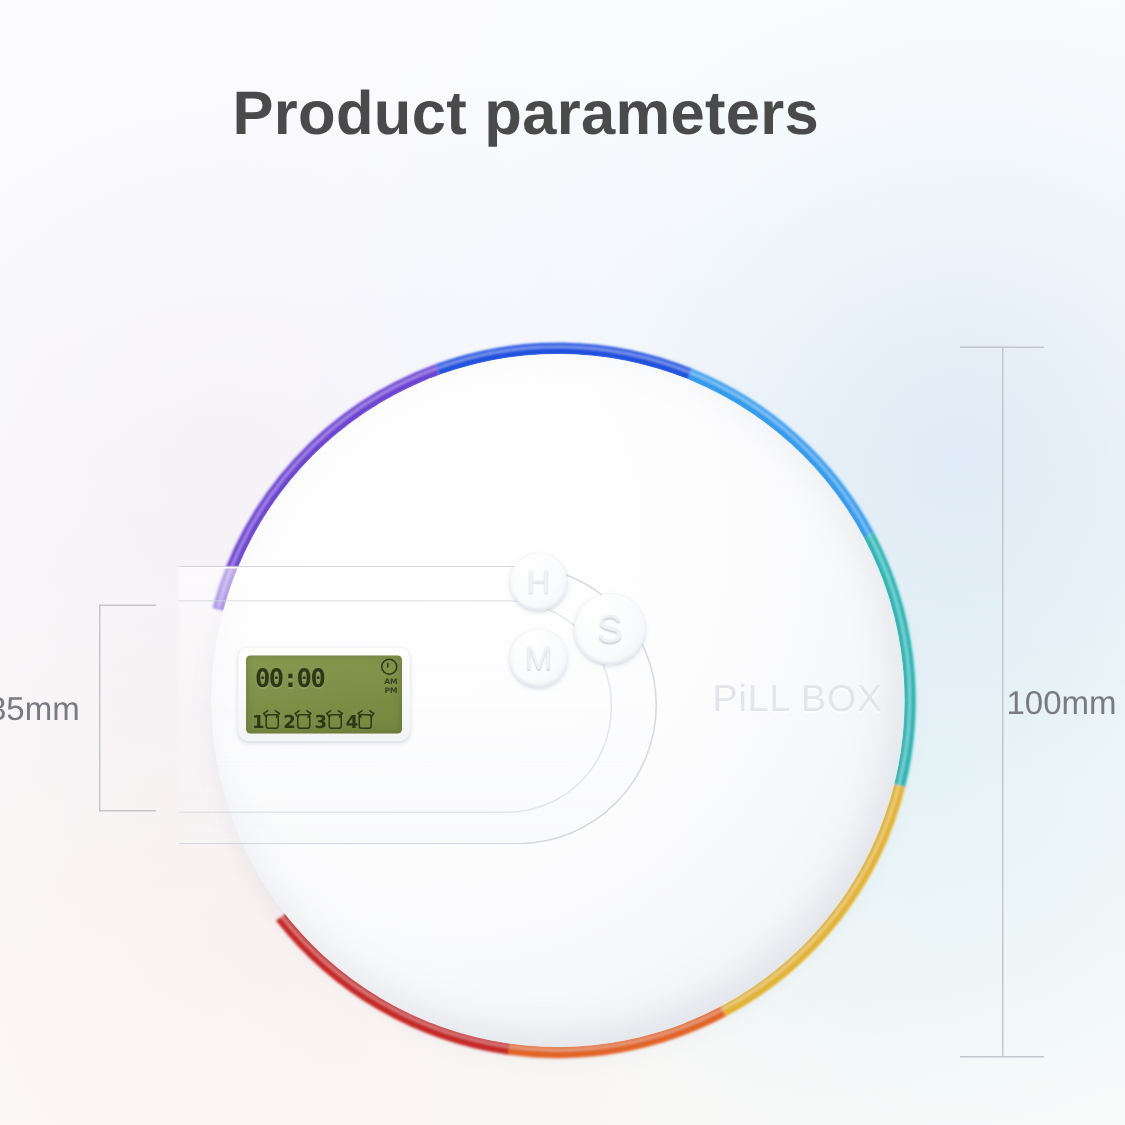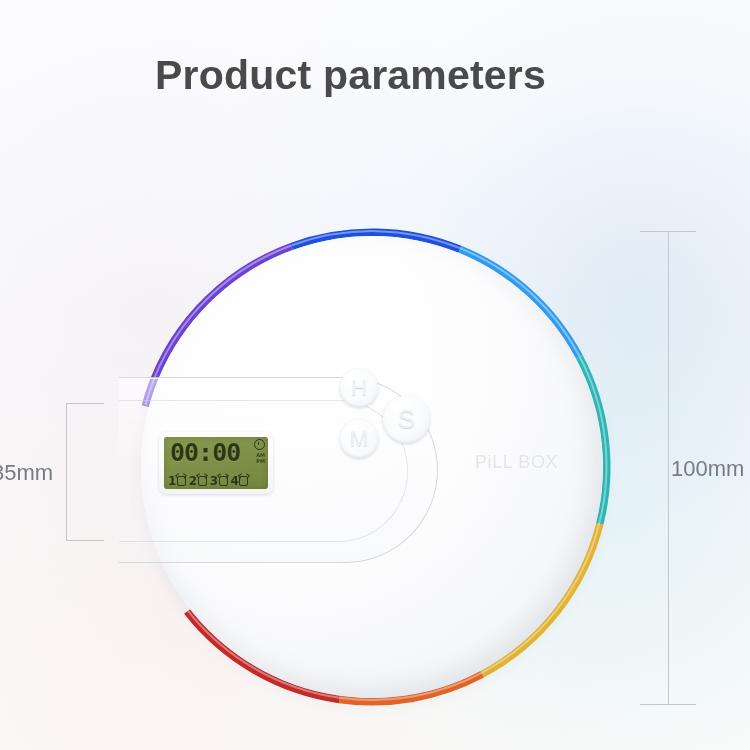"00:00" .lcd-time { font-size: 25px -> 17px }
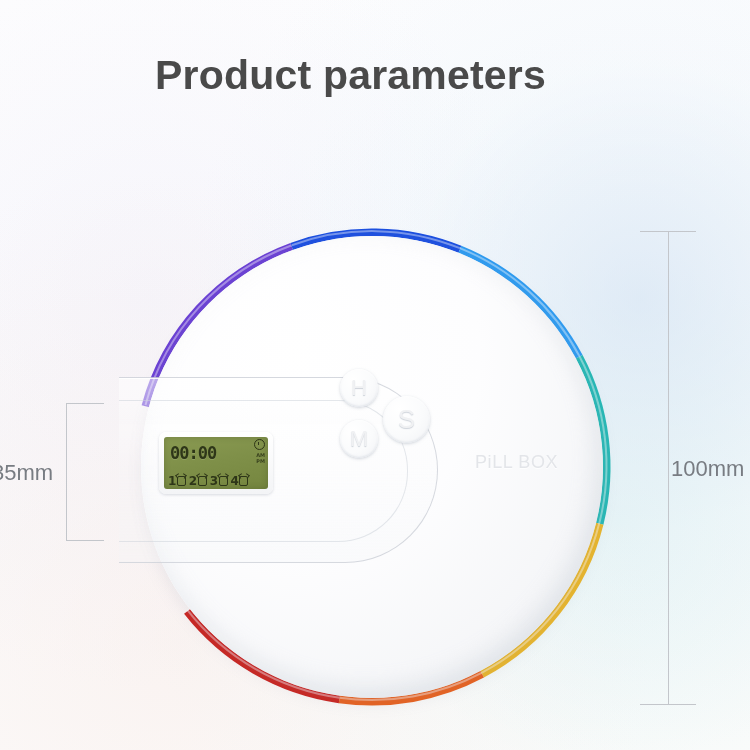"PiLL BOX" .brand { font-size: 18px -> 25px }
